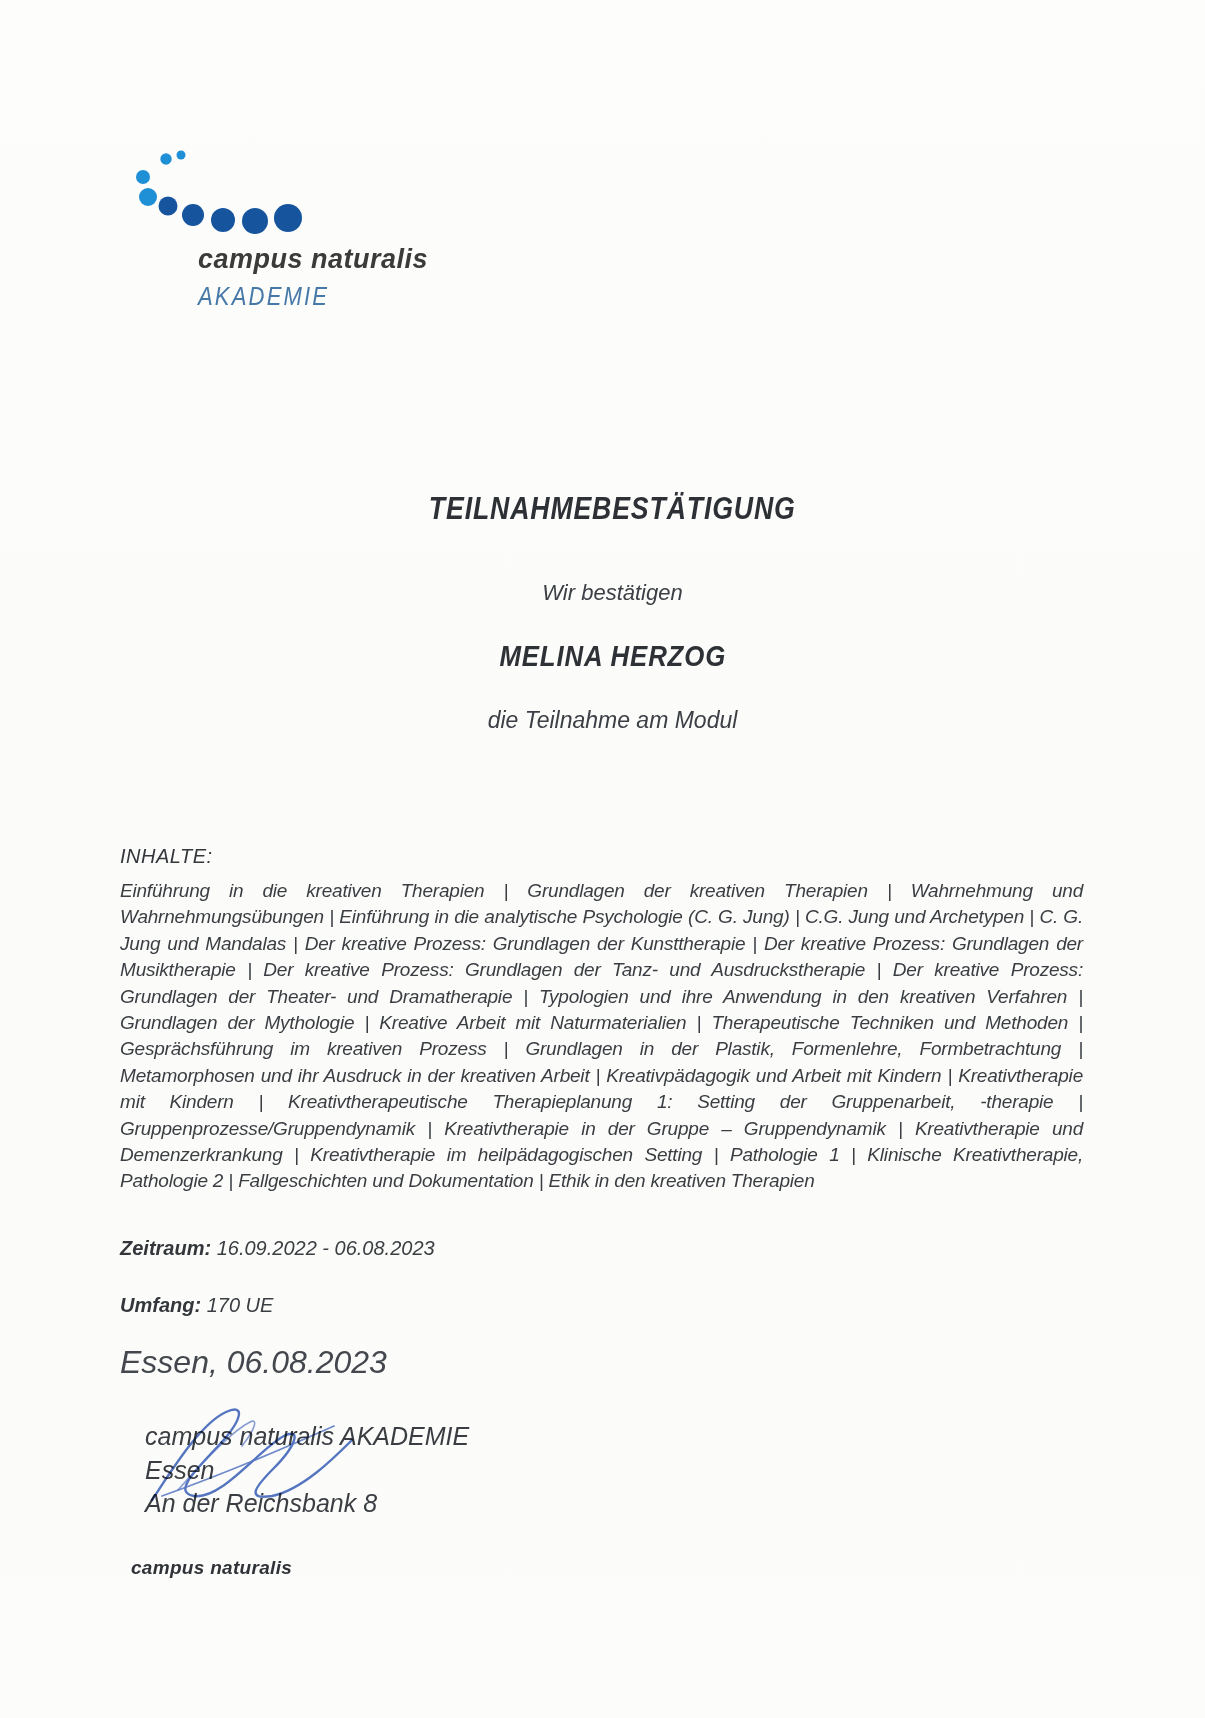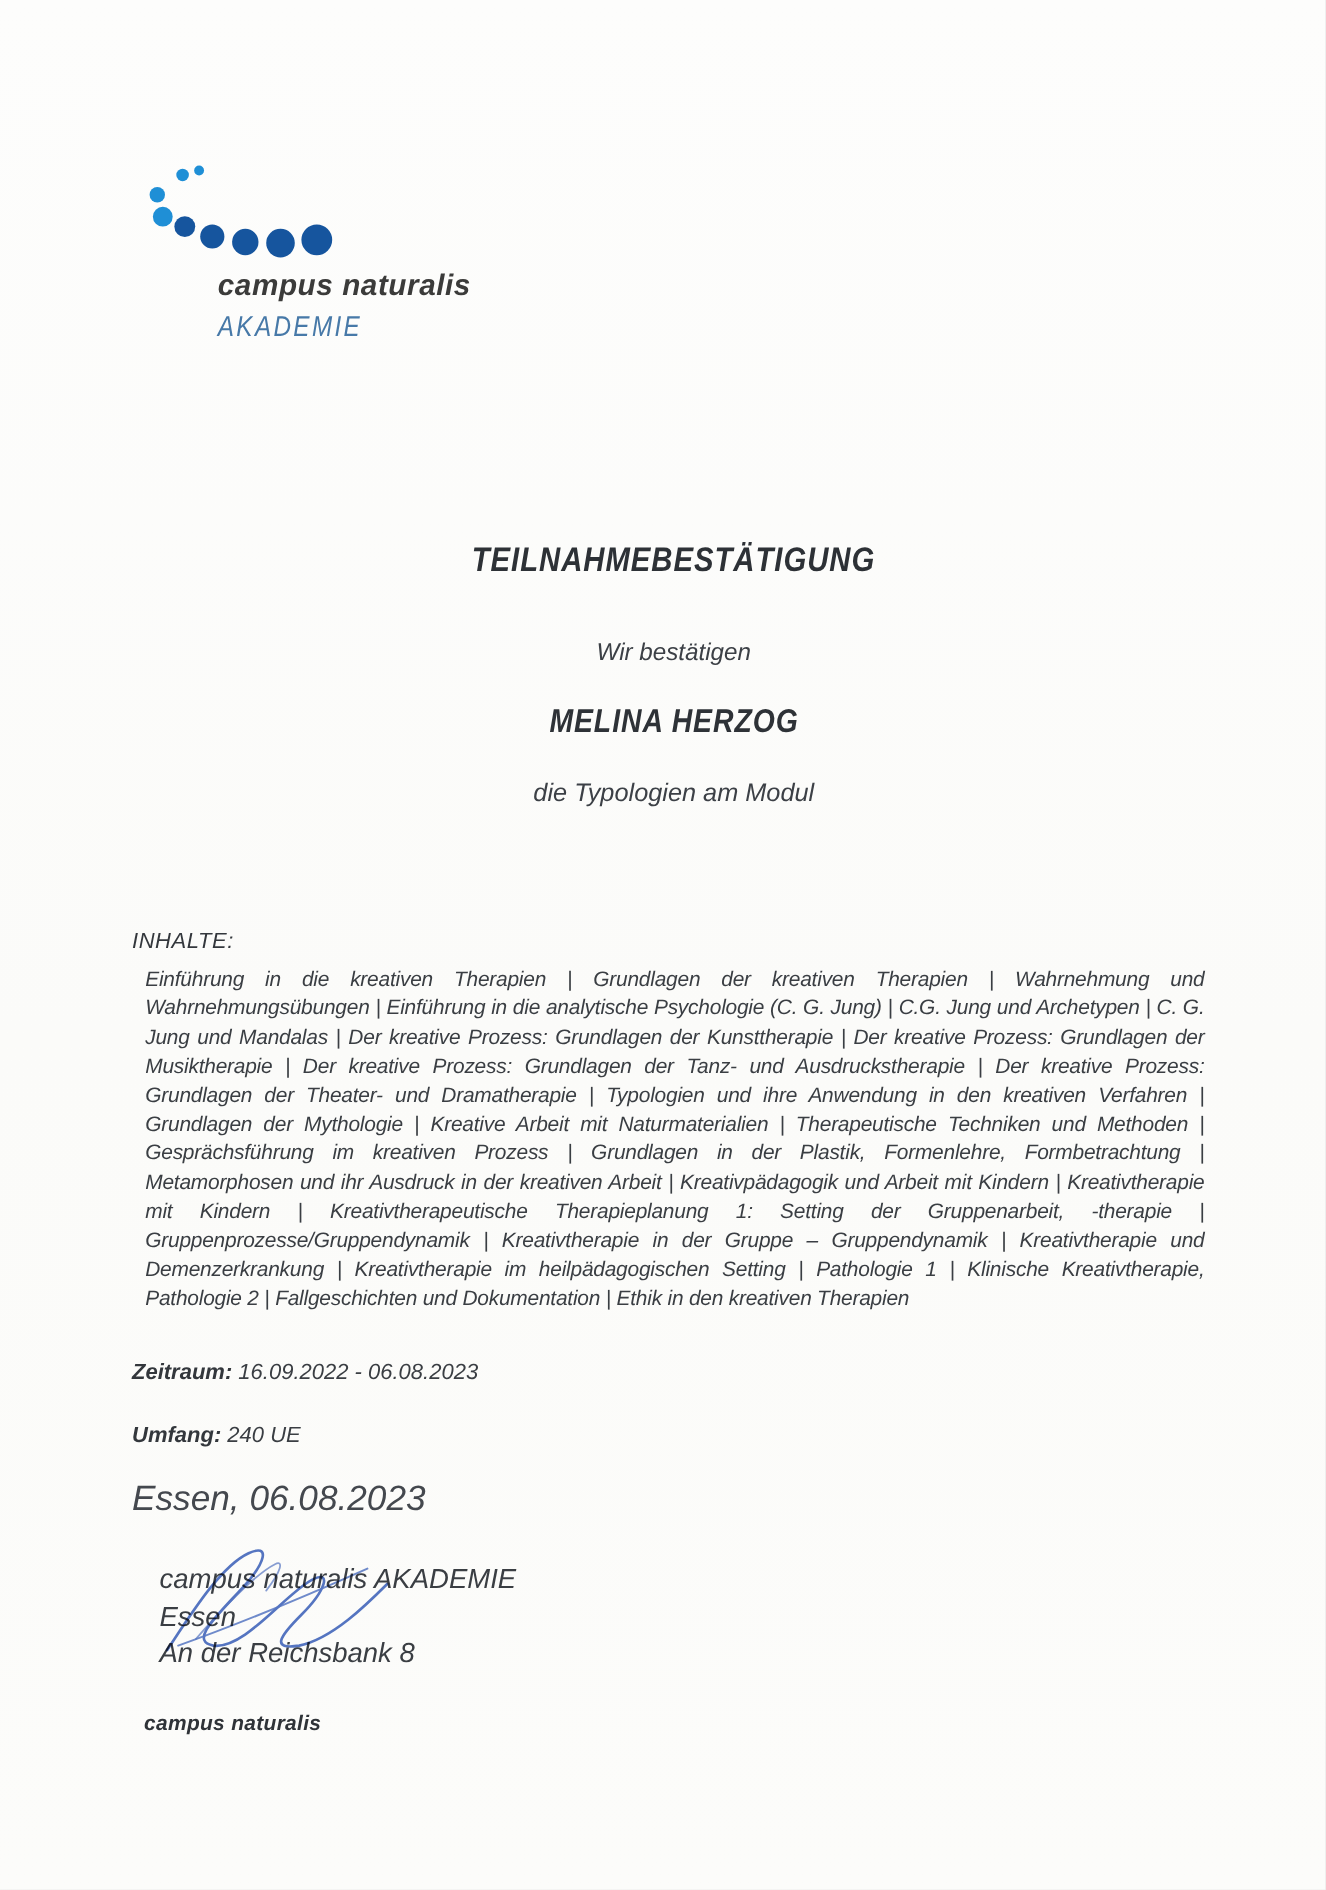"die Typologien am Modul" div.center-line { text: Typologien -> Teilnahme }
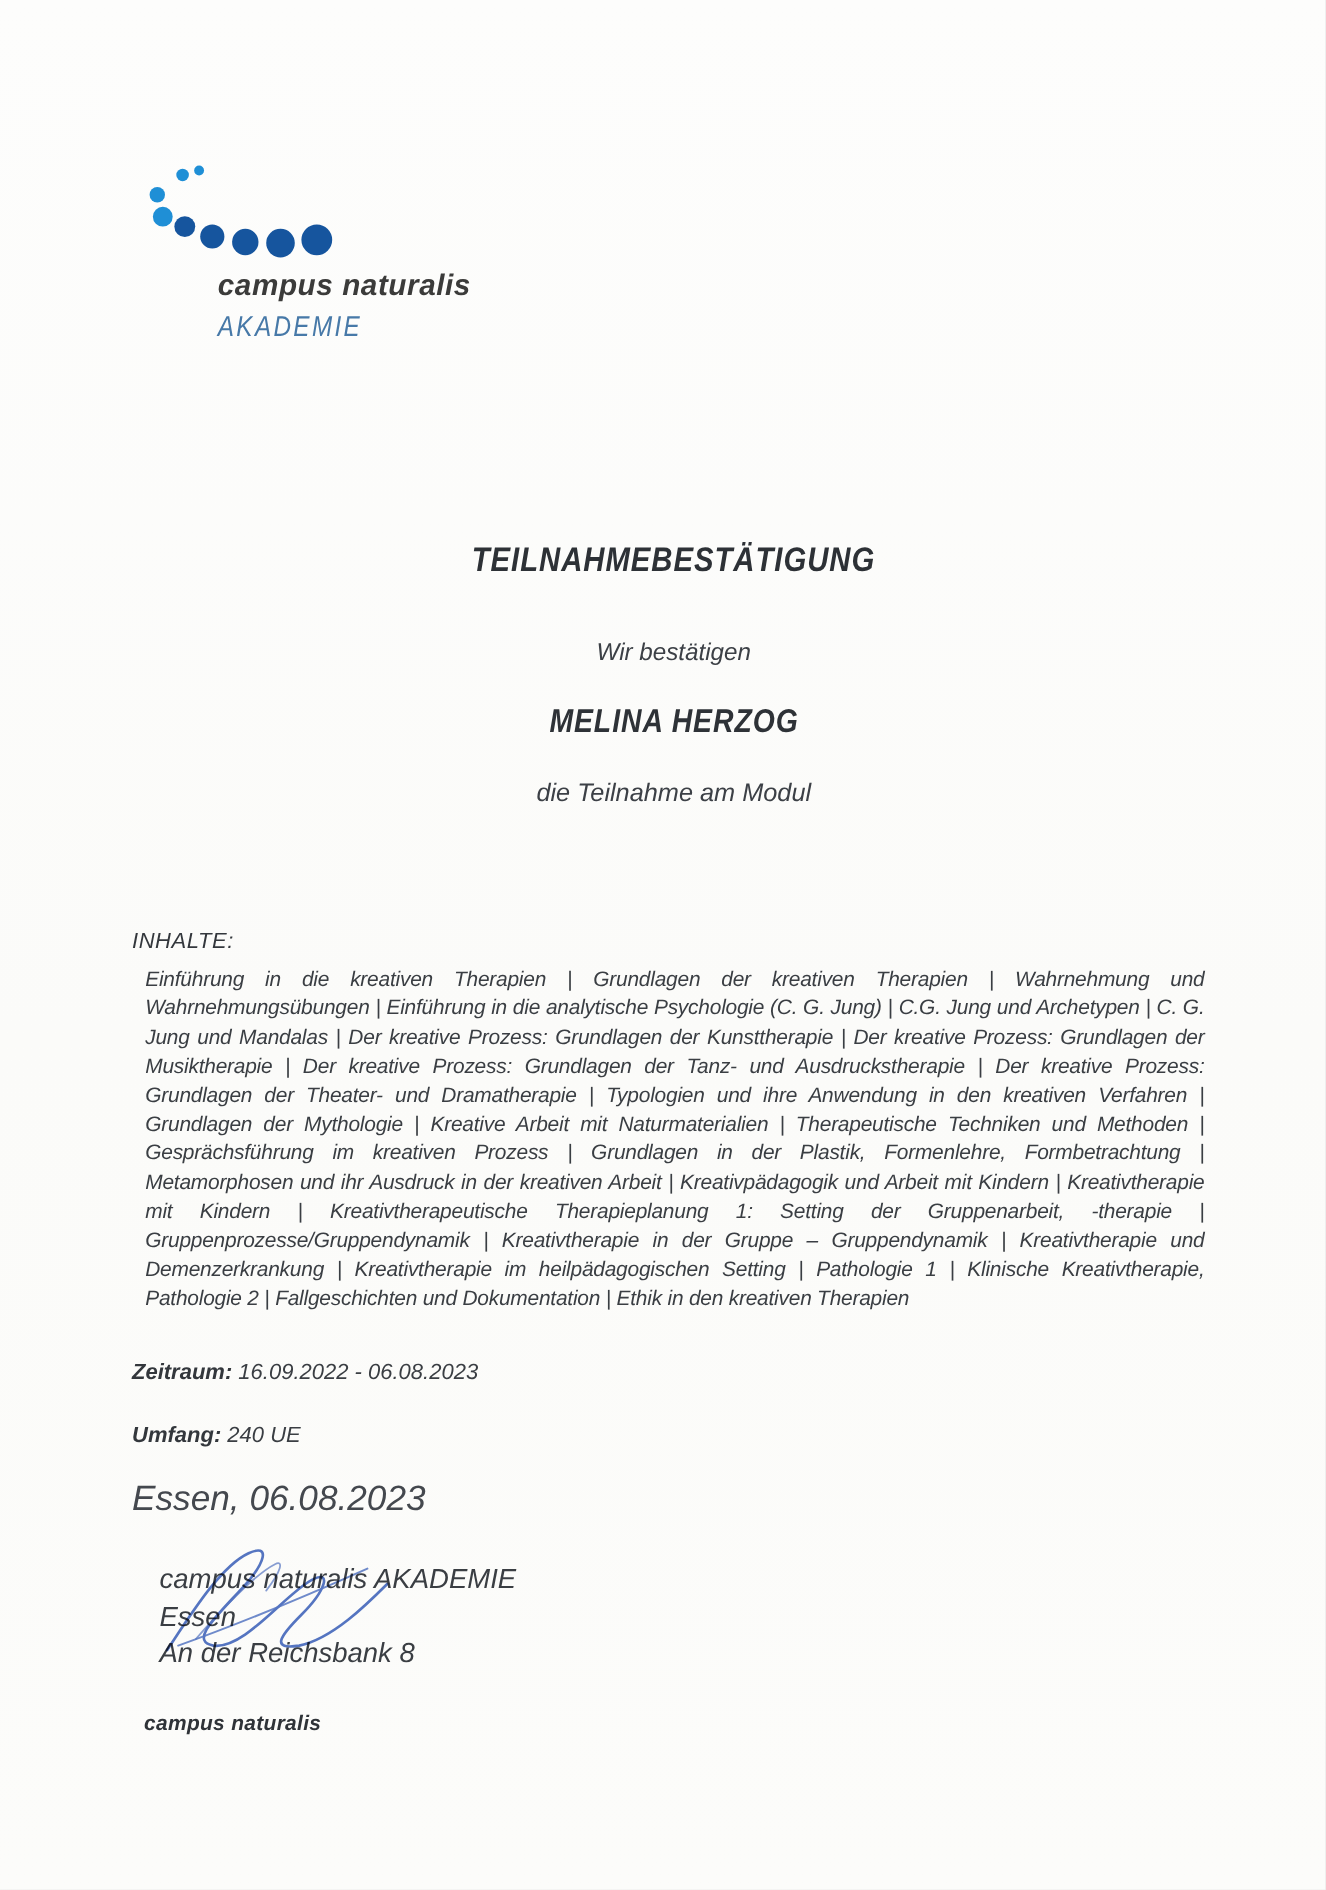"Einführung in die kreativen Therapien" .contents-body { margin-left: 12px -> none }
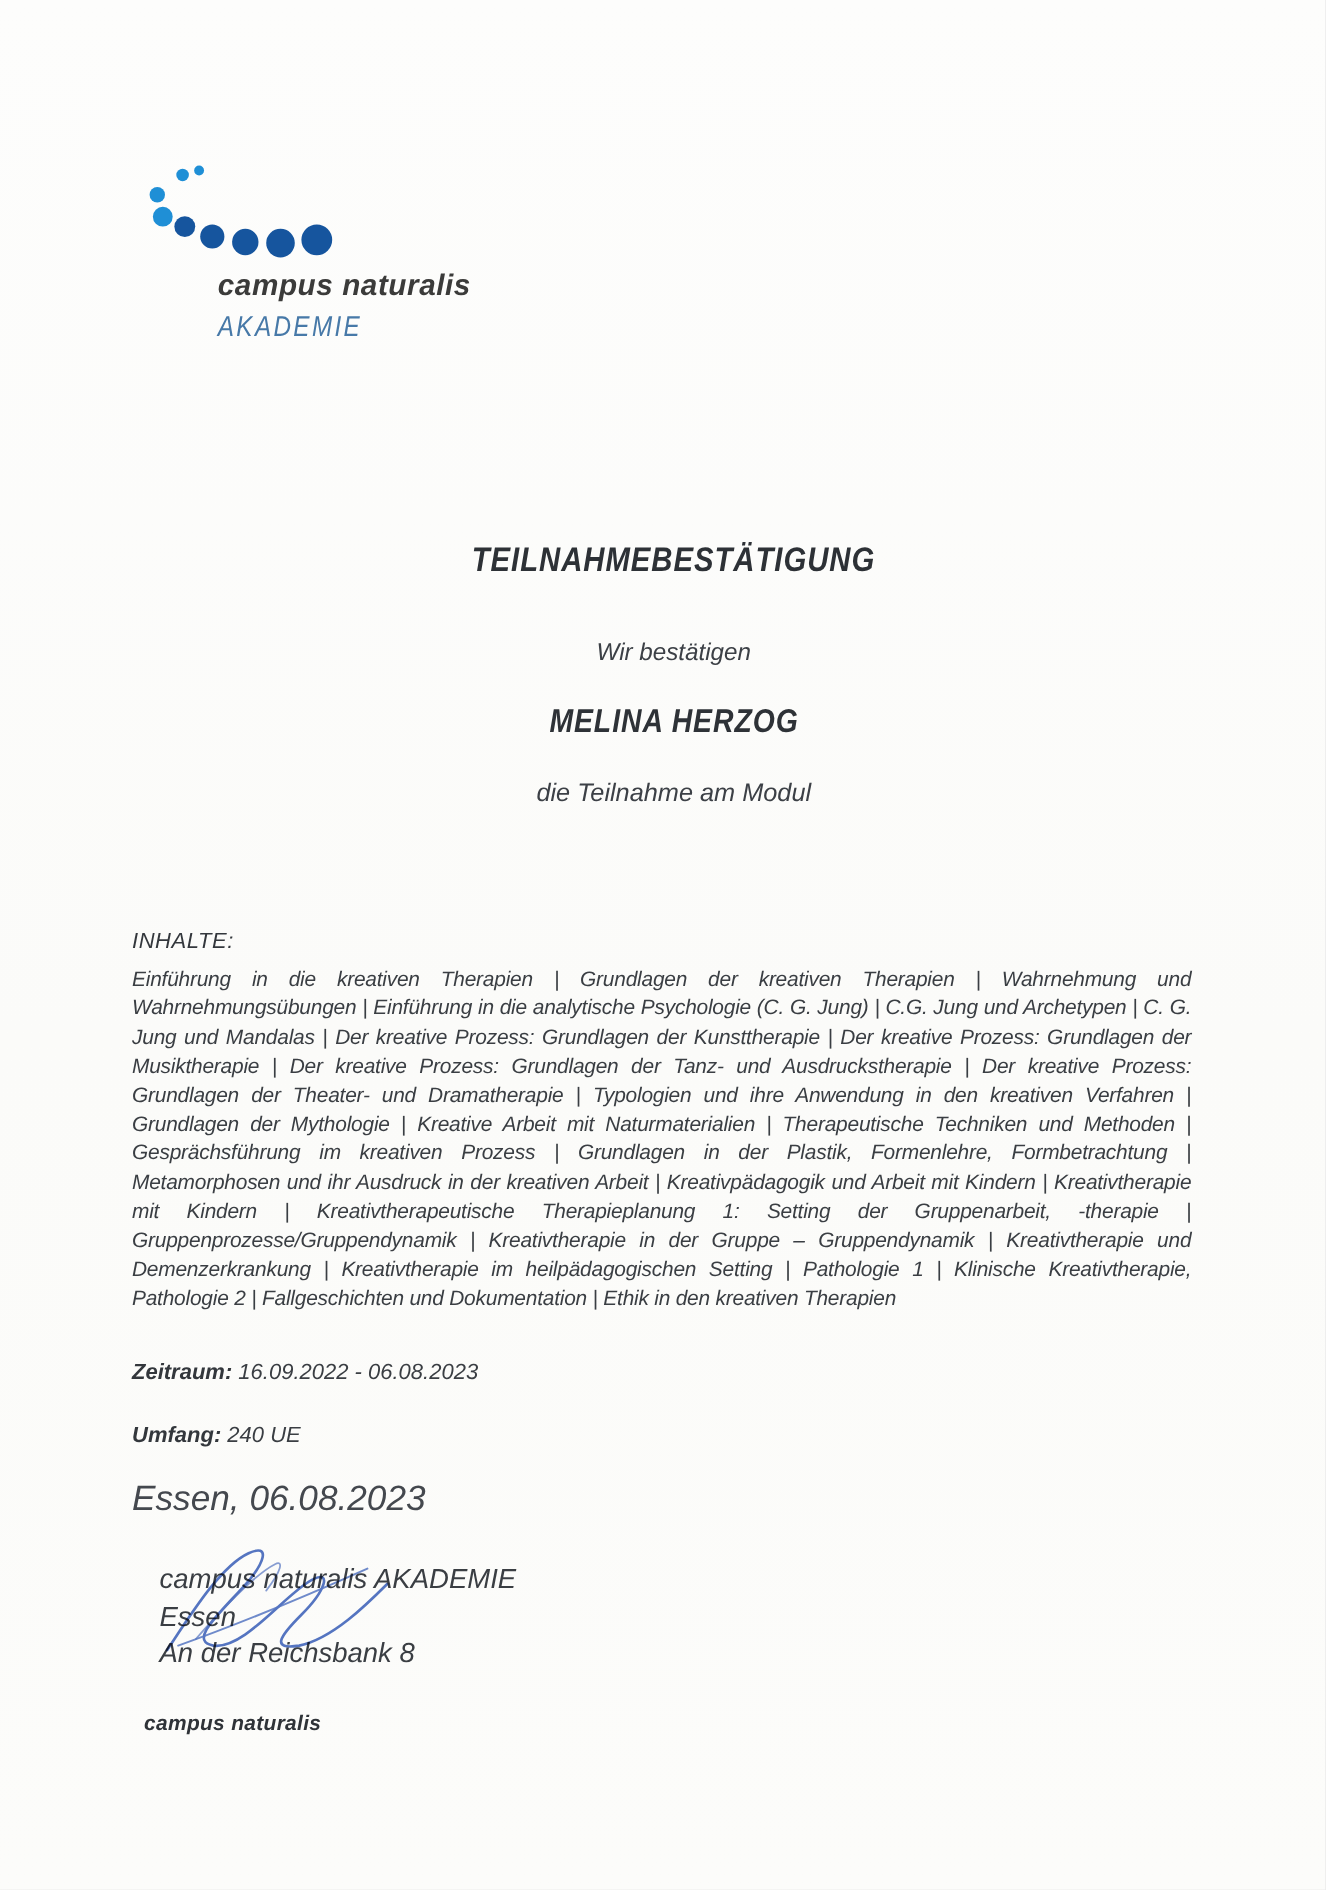"240 UE" span { text: 240 -> 170 }
